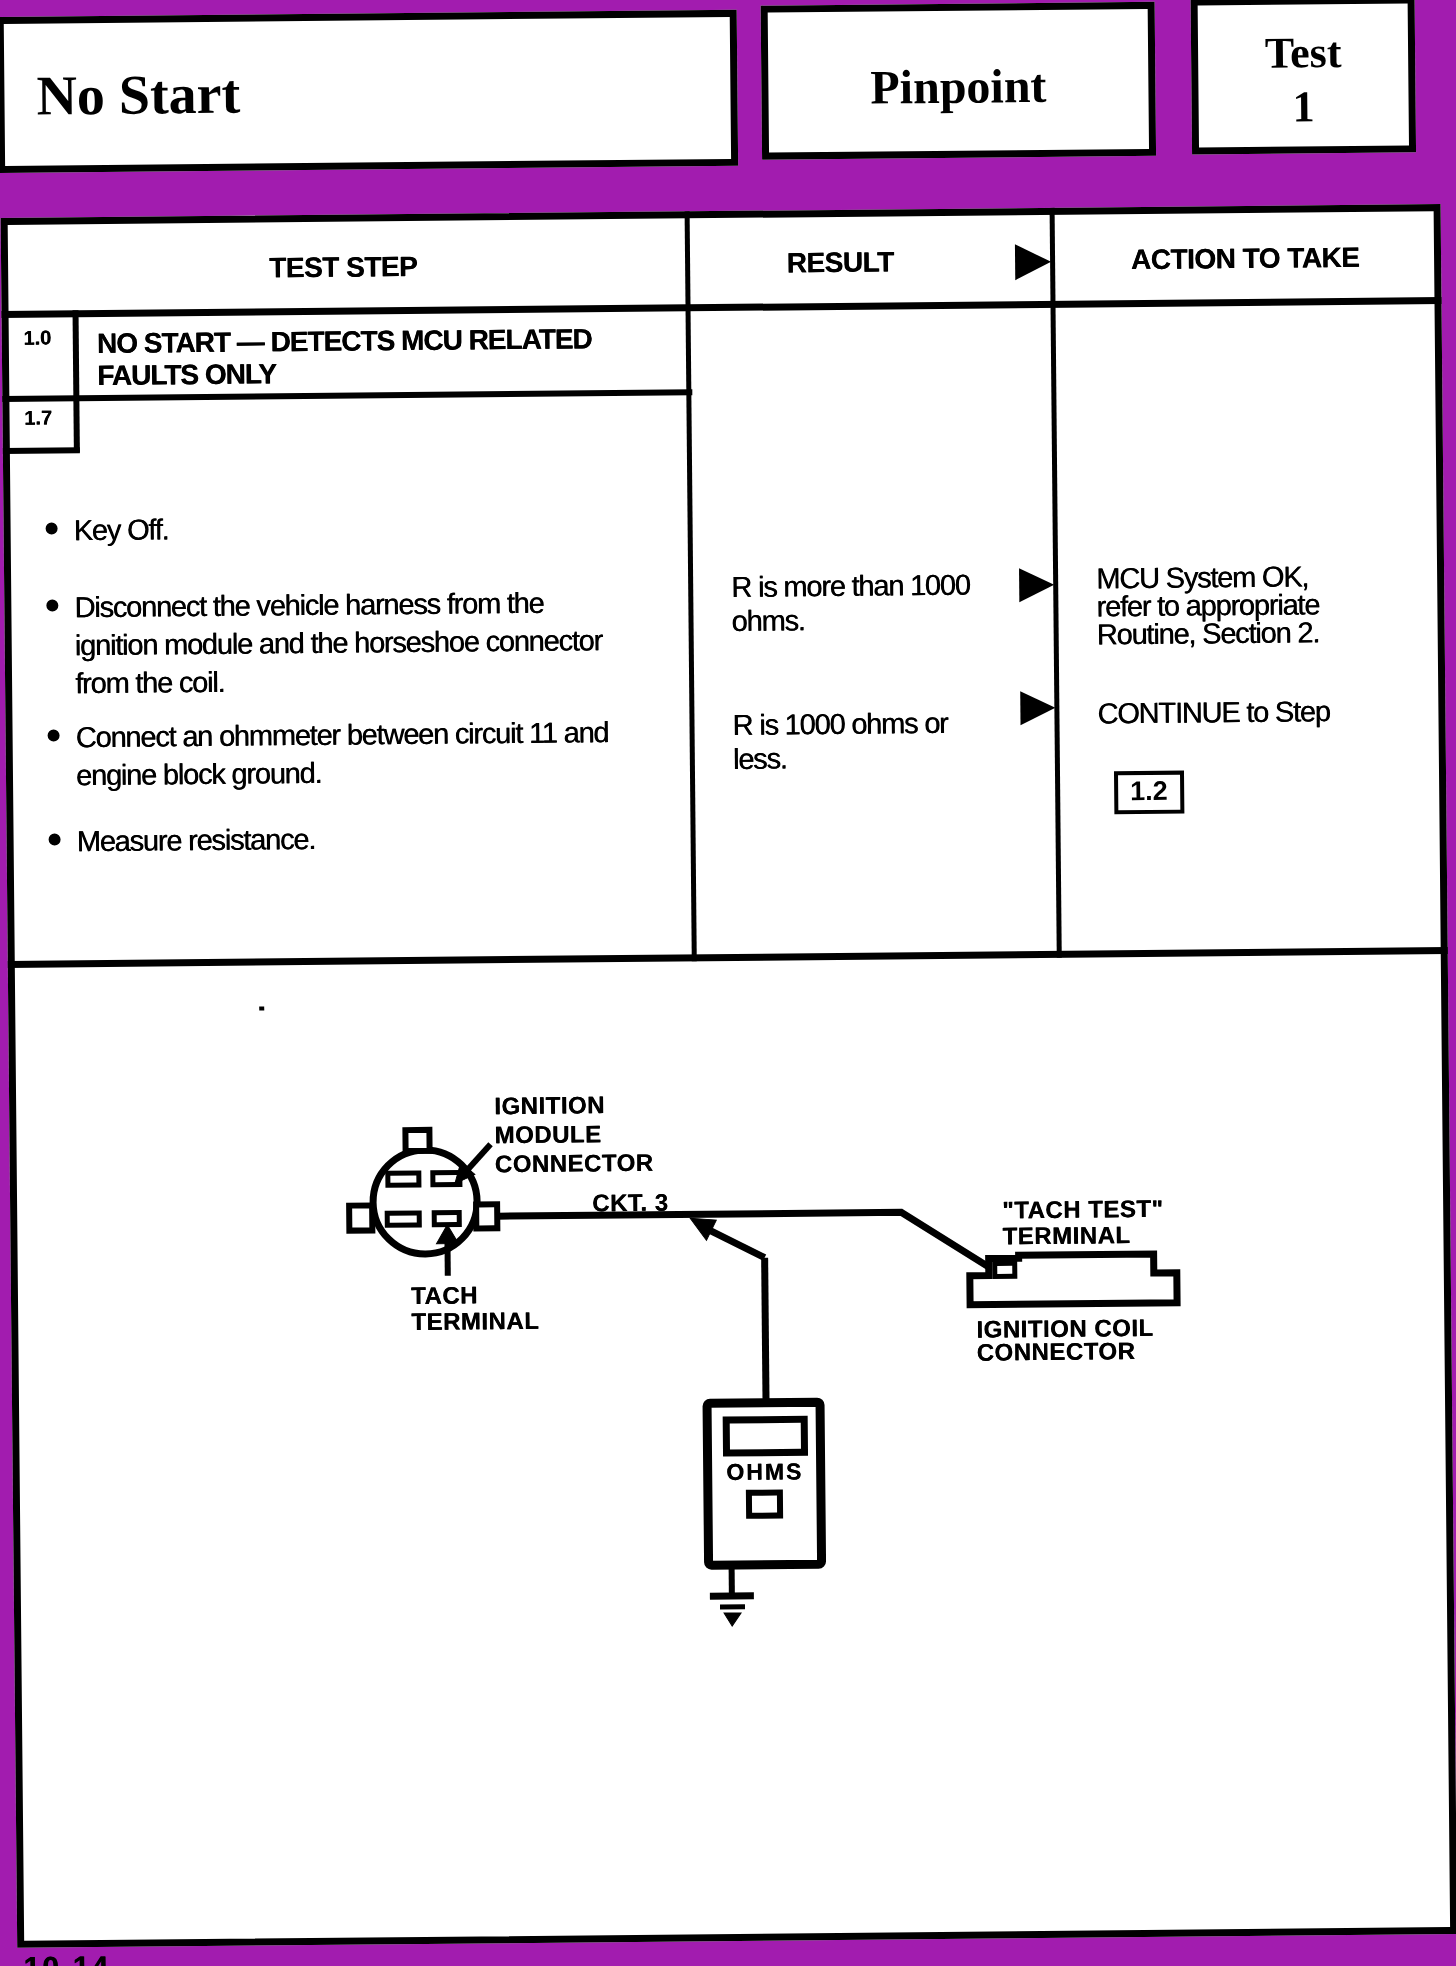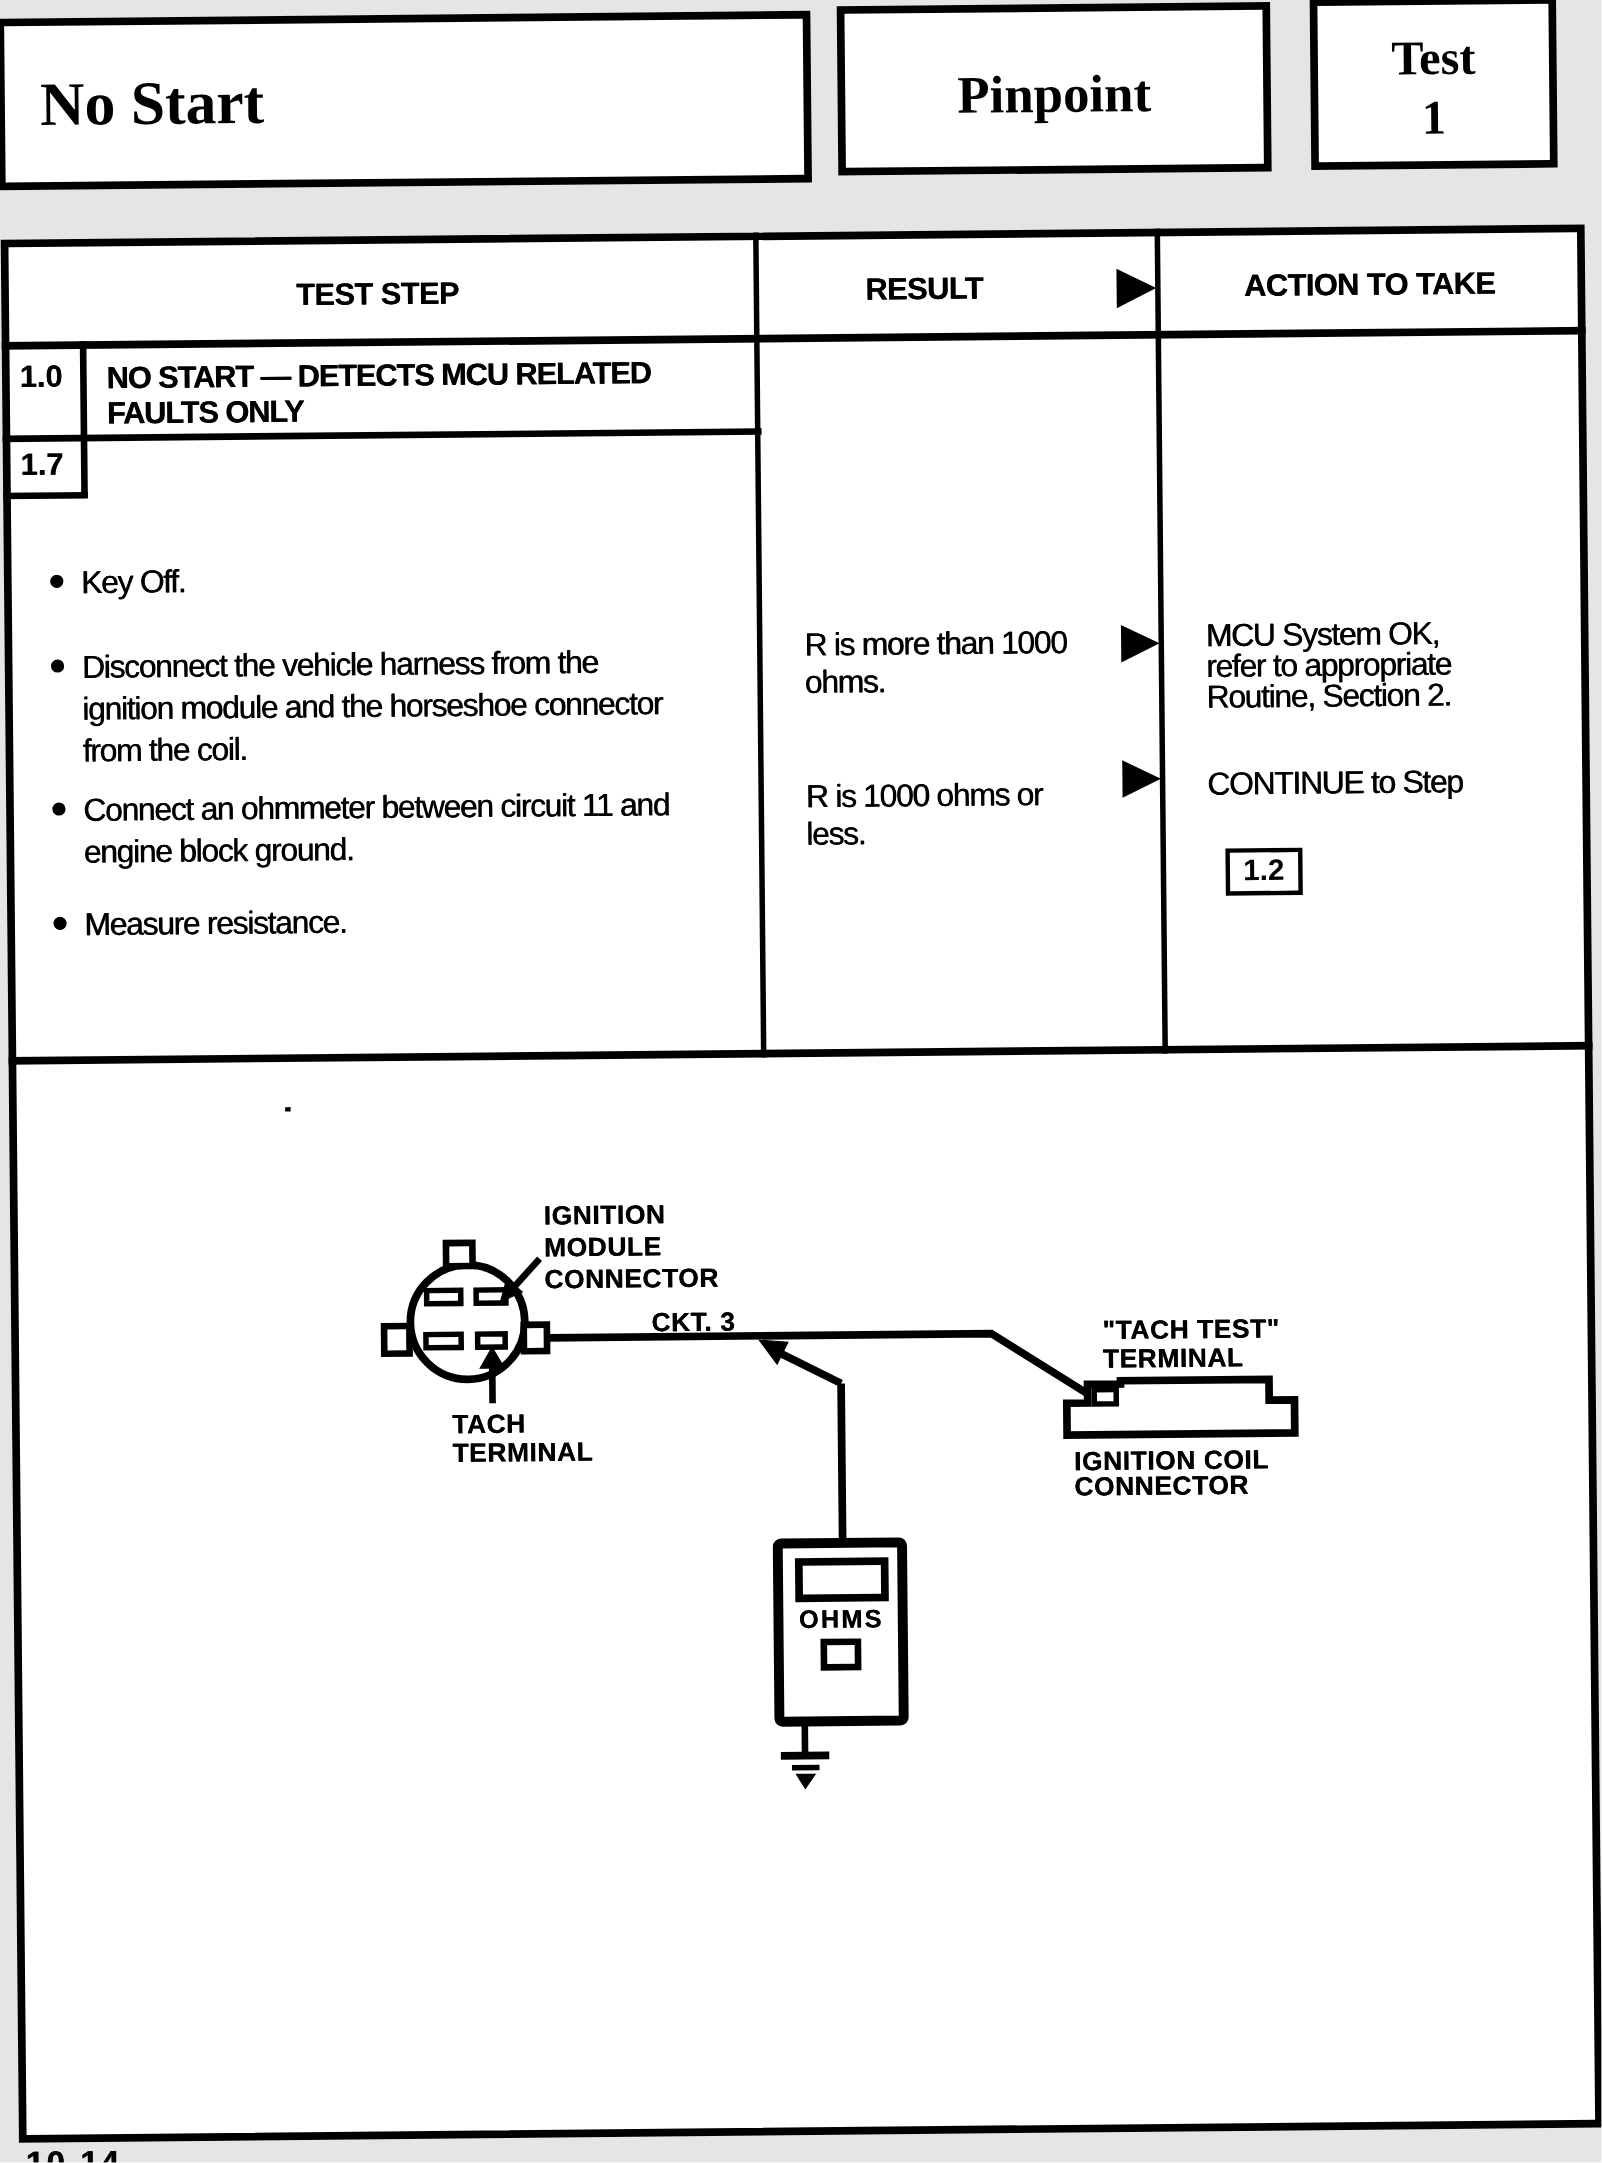"No Start" .page { background: #e5e5e5 -> #a21caf }
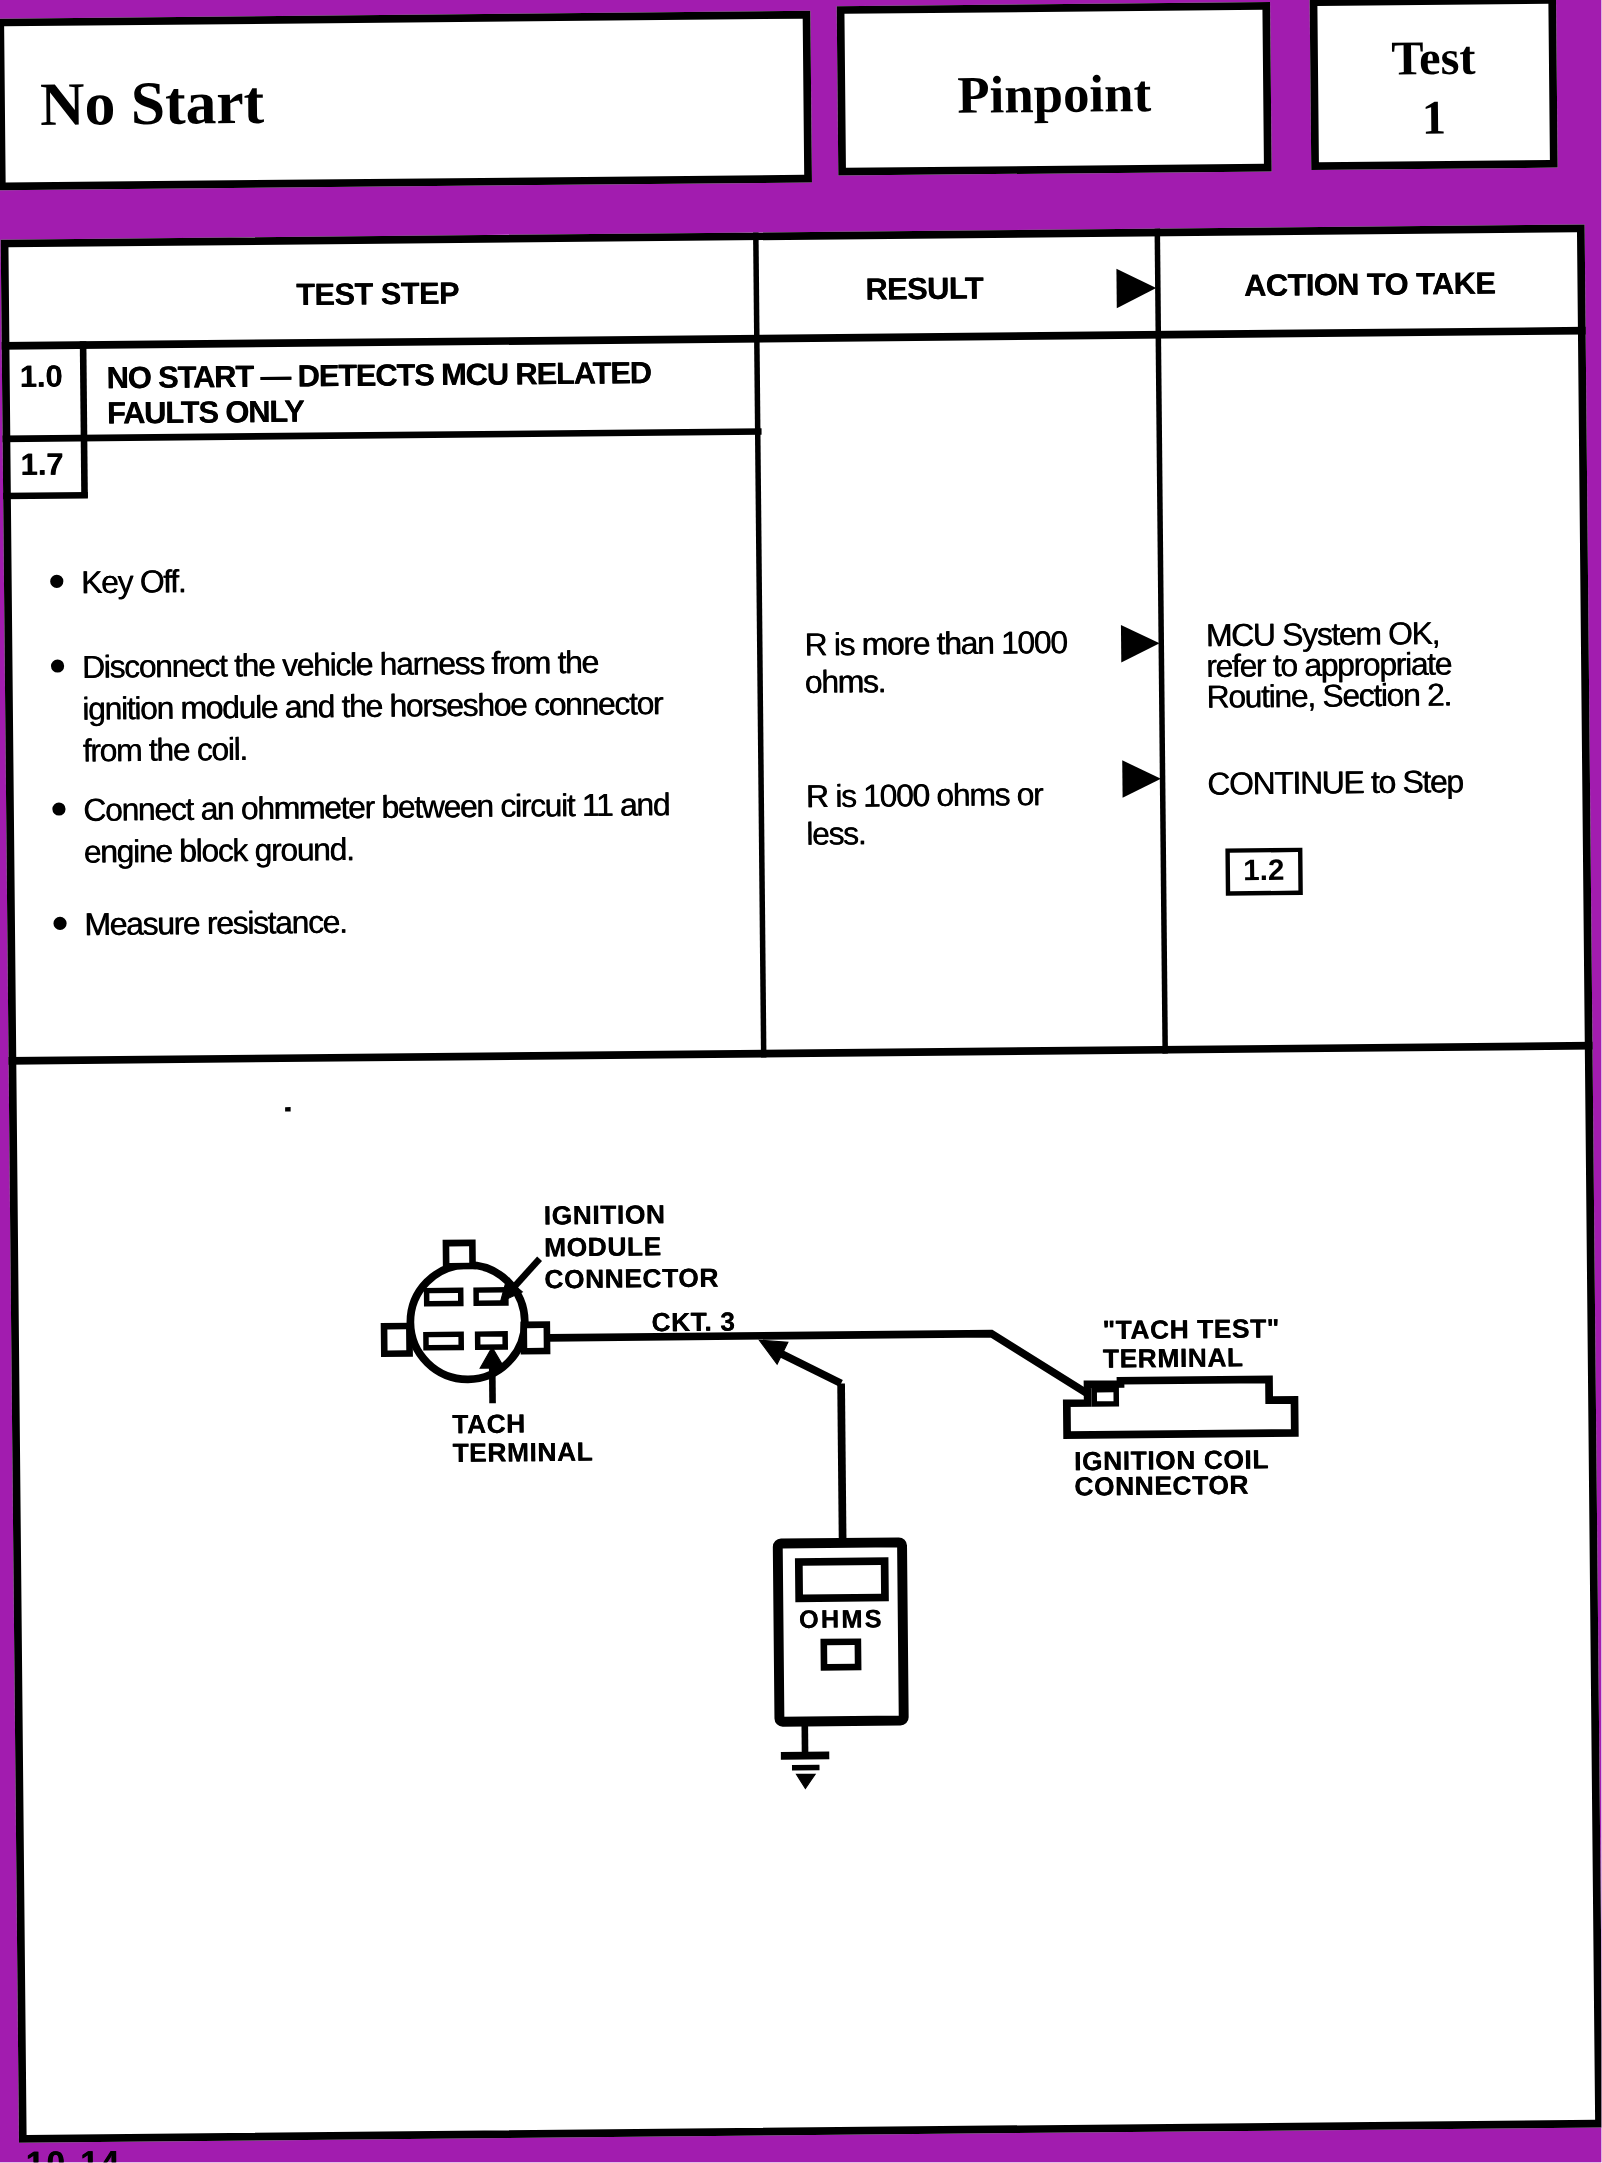"1.0" .stepnum { font-size: 28px -> 20px }
